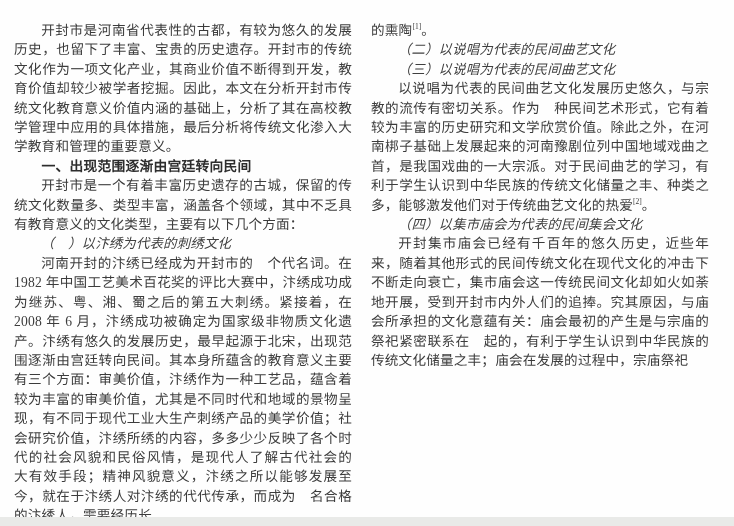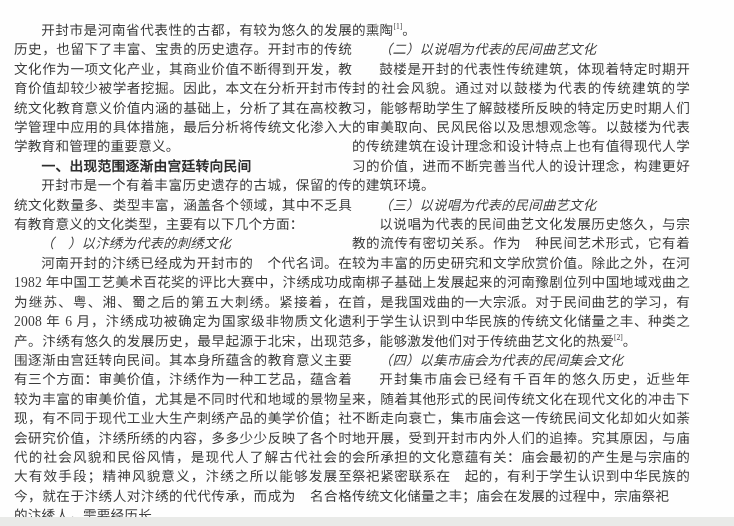"开封市是河南省代表性的古都，有较为悠久的发展历史，也留下了丰富、宝贵的历史遗存。" .columns { gap: none -> 19px }
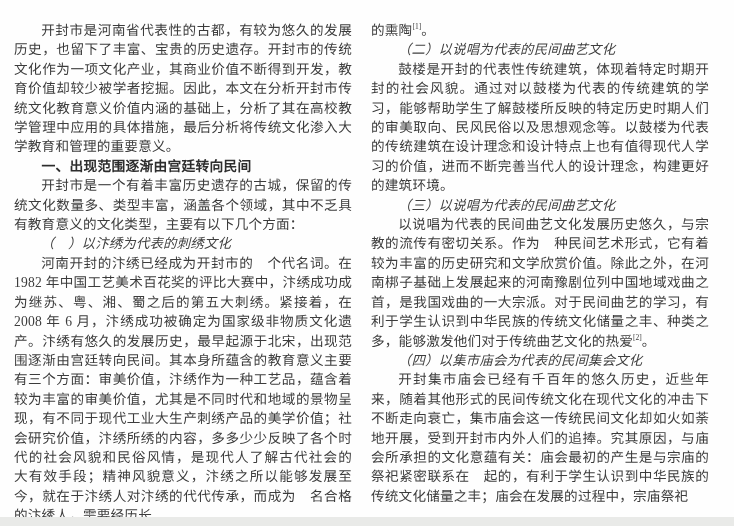"鼓楼是开封的代表性传统建筑，体现着特定时期开封的社会风貌。通过对以鼓楼为代表的传" p.body { html: <p><span>鼓楼是开封的代表性传统建筑，体现着特定时期开封的社会风貌。通过对以鼓楼为代表的传统建筑的学习，能够帮助学生了解鼓楼所反映的特定历史时期人们的审美取向、民风民俗以及思想观念等。以鼓楼为代表的传统建筑在设计理念和设计特点上也有值得现代人学习的价值，进而不断完善当代人的设计理念，构建更好的建筑环境。</span></p> -> none }
